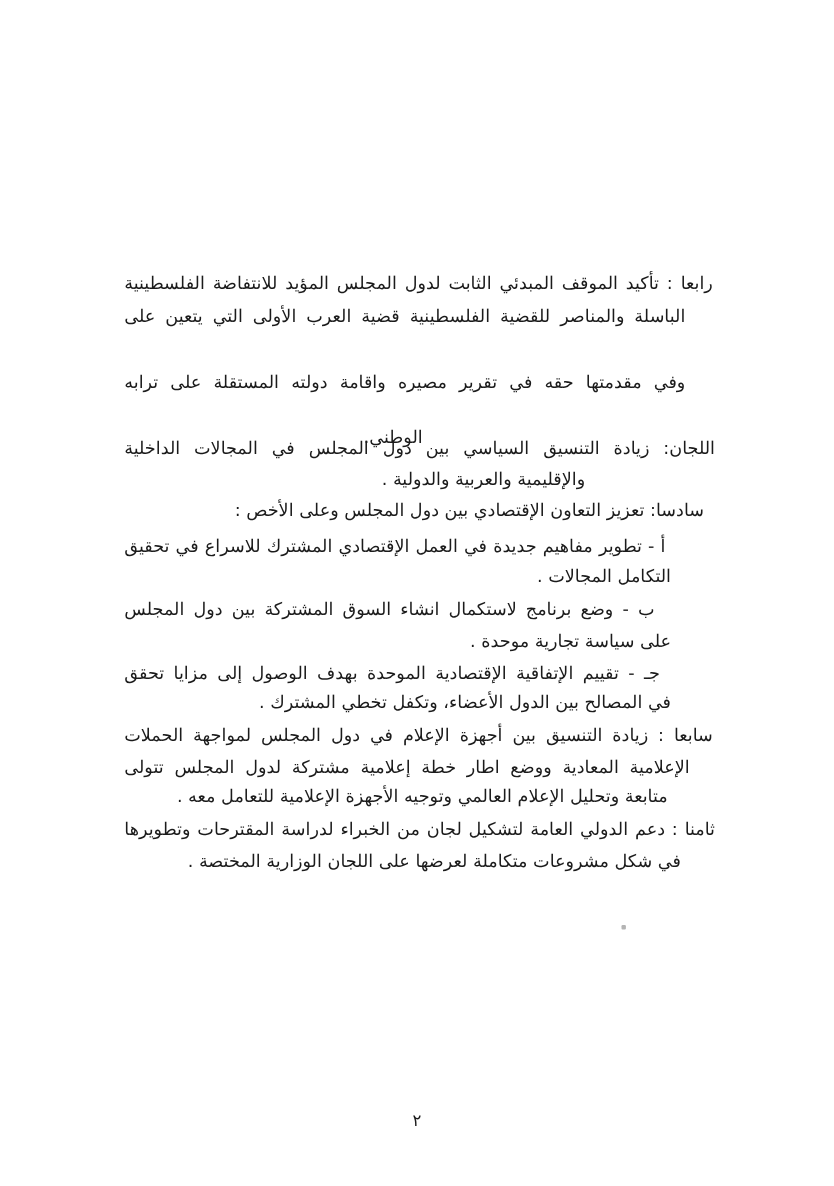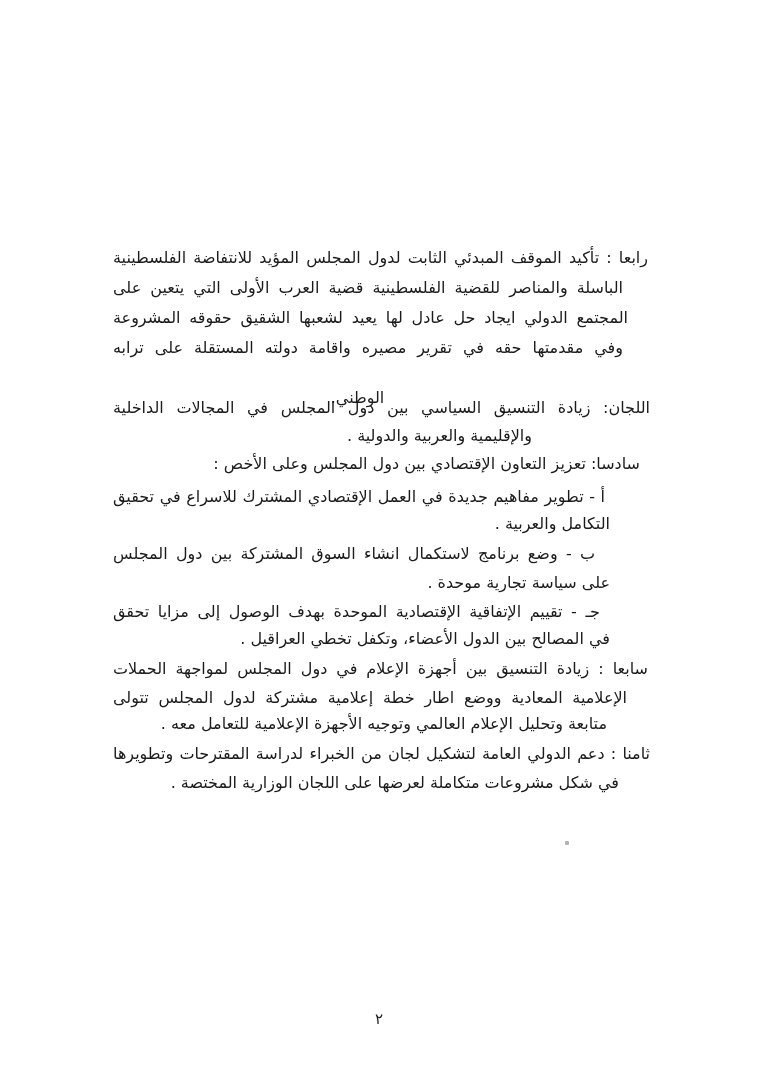"المجتمع الدولي ايجاد حل عادل" div.line { html: <div>المجتمع الدولي ايجاد حل عادل لها يعيد لشعبها الشقيق حقوقه المشروعة</div> -> none }
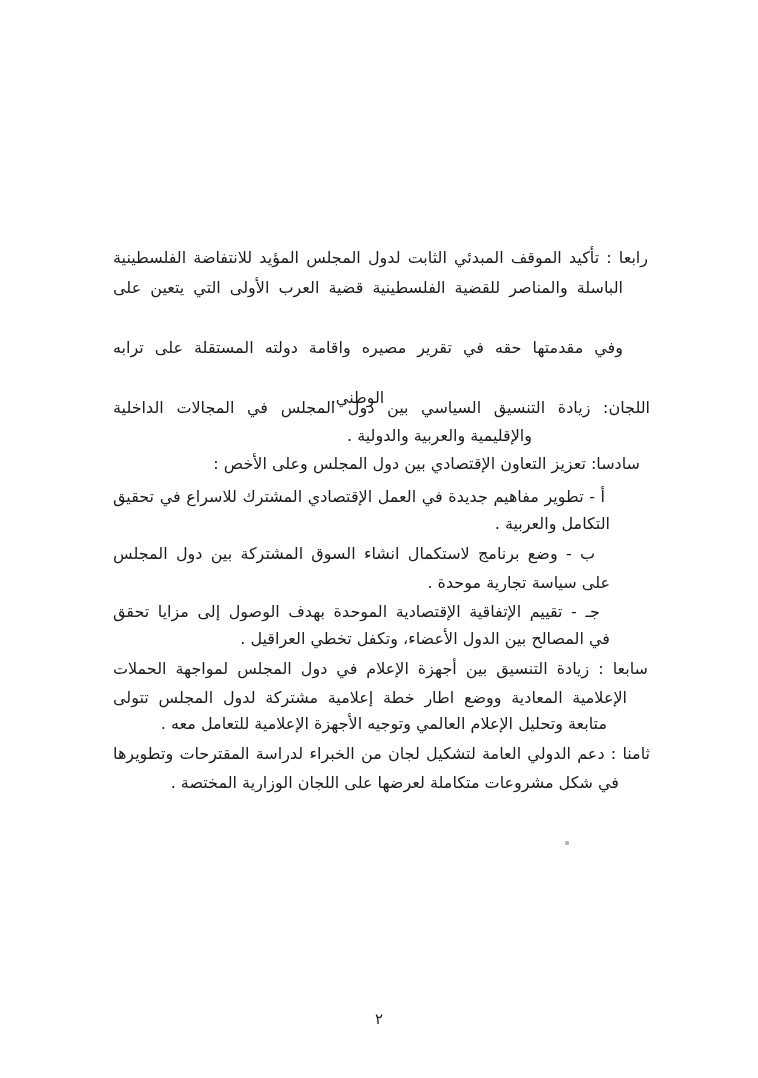"التكامل والعربية ." div.line { text: والعربية -> المجالات }
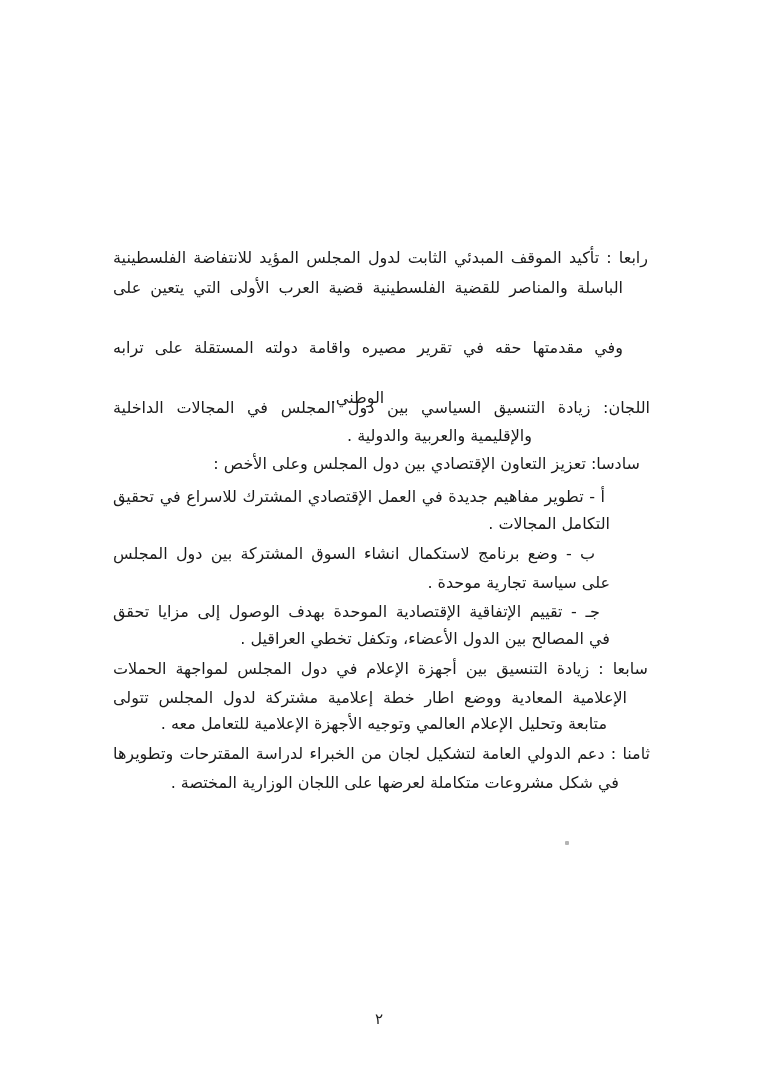"في المصالح بين الدول الأعضاء،" div.line { text: العراقيل -> المشترك }
